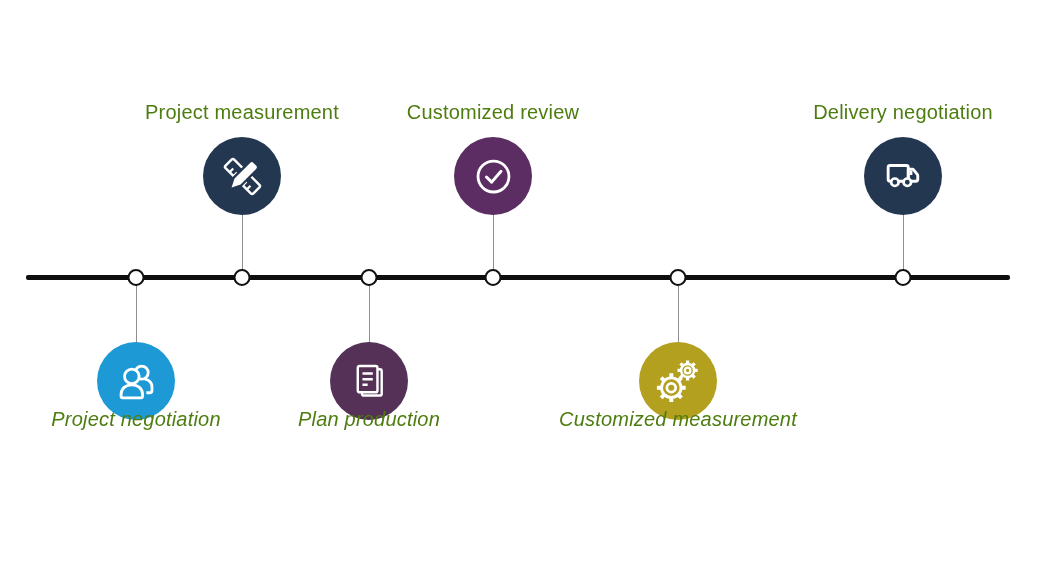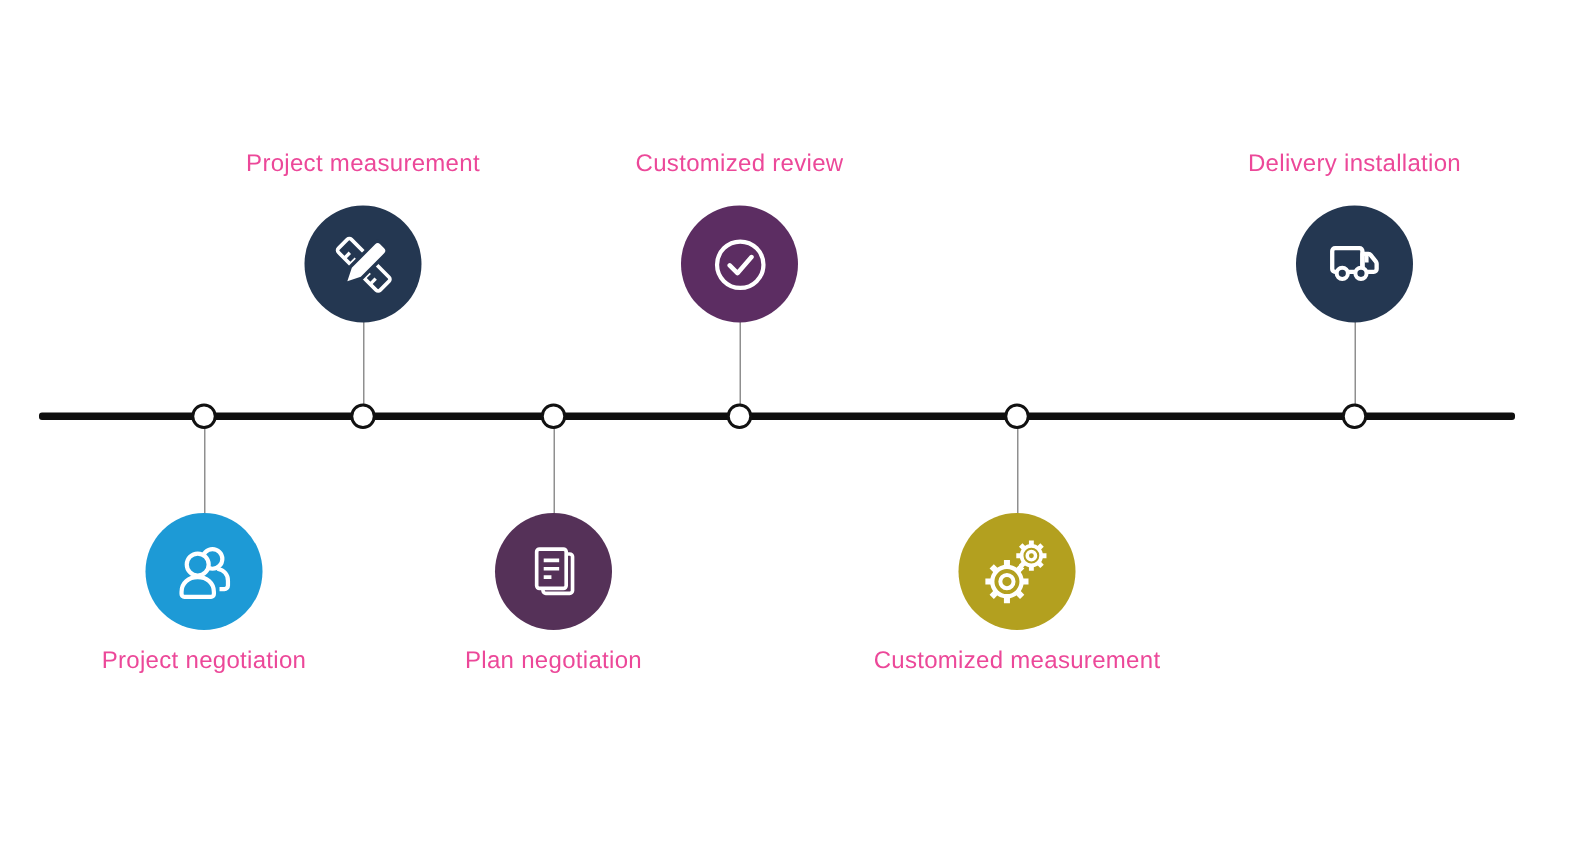"Project measurement" .label { color: #ec4899 -> #4d7c0f; font-size: 16px -> 20px }
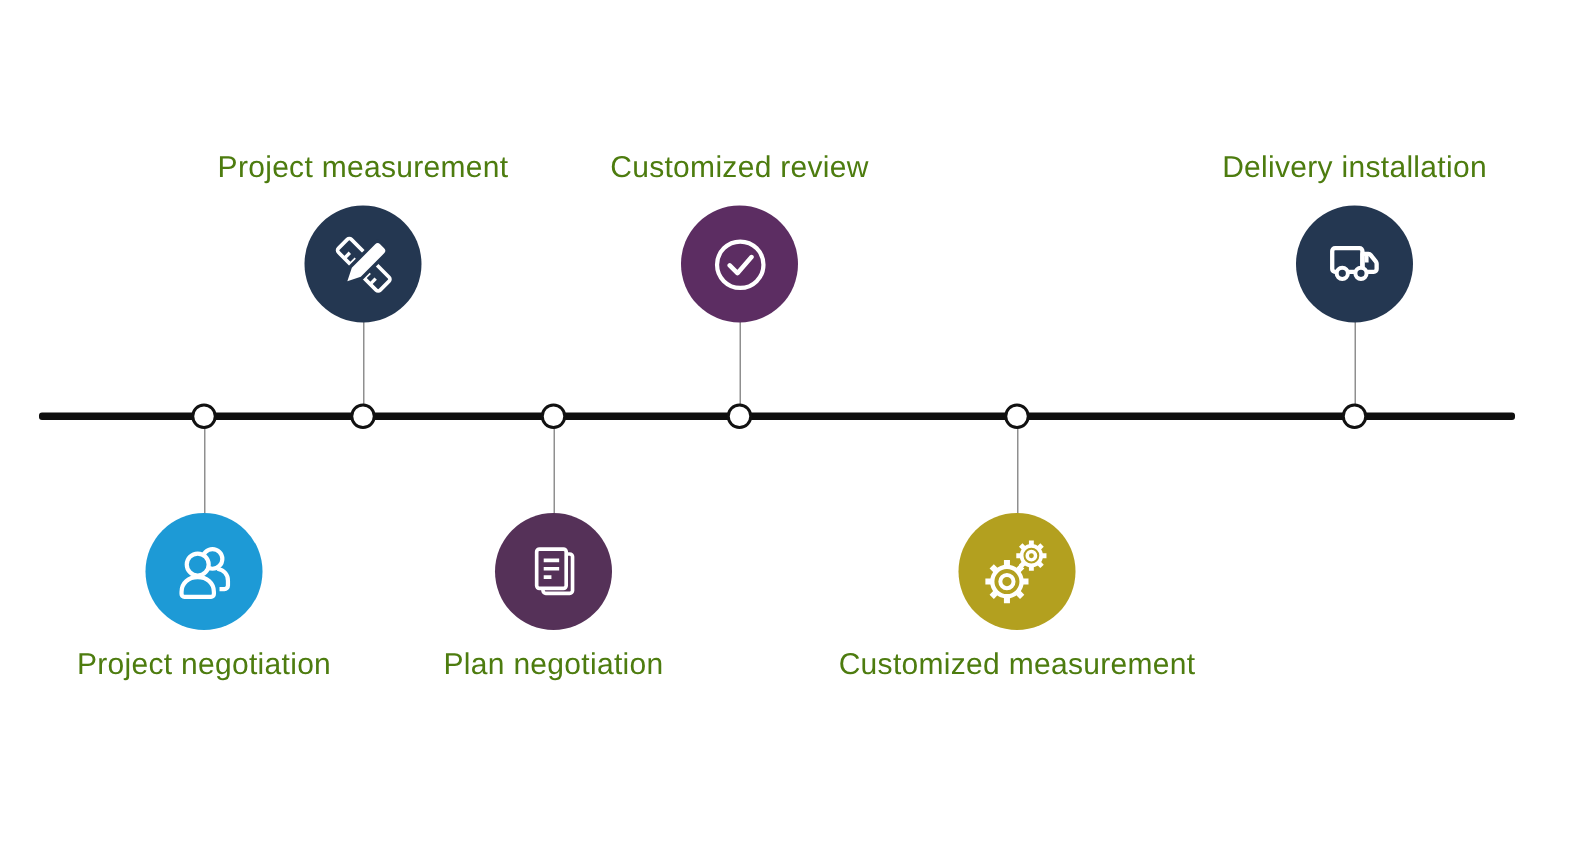"Delivery installation" div.label { text: installation -> negotiation }
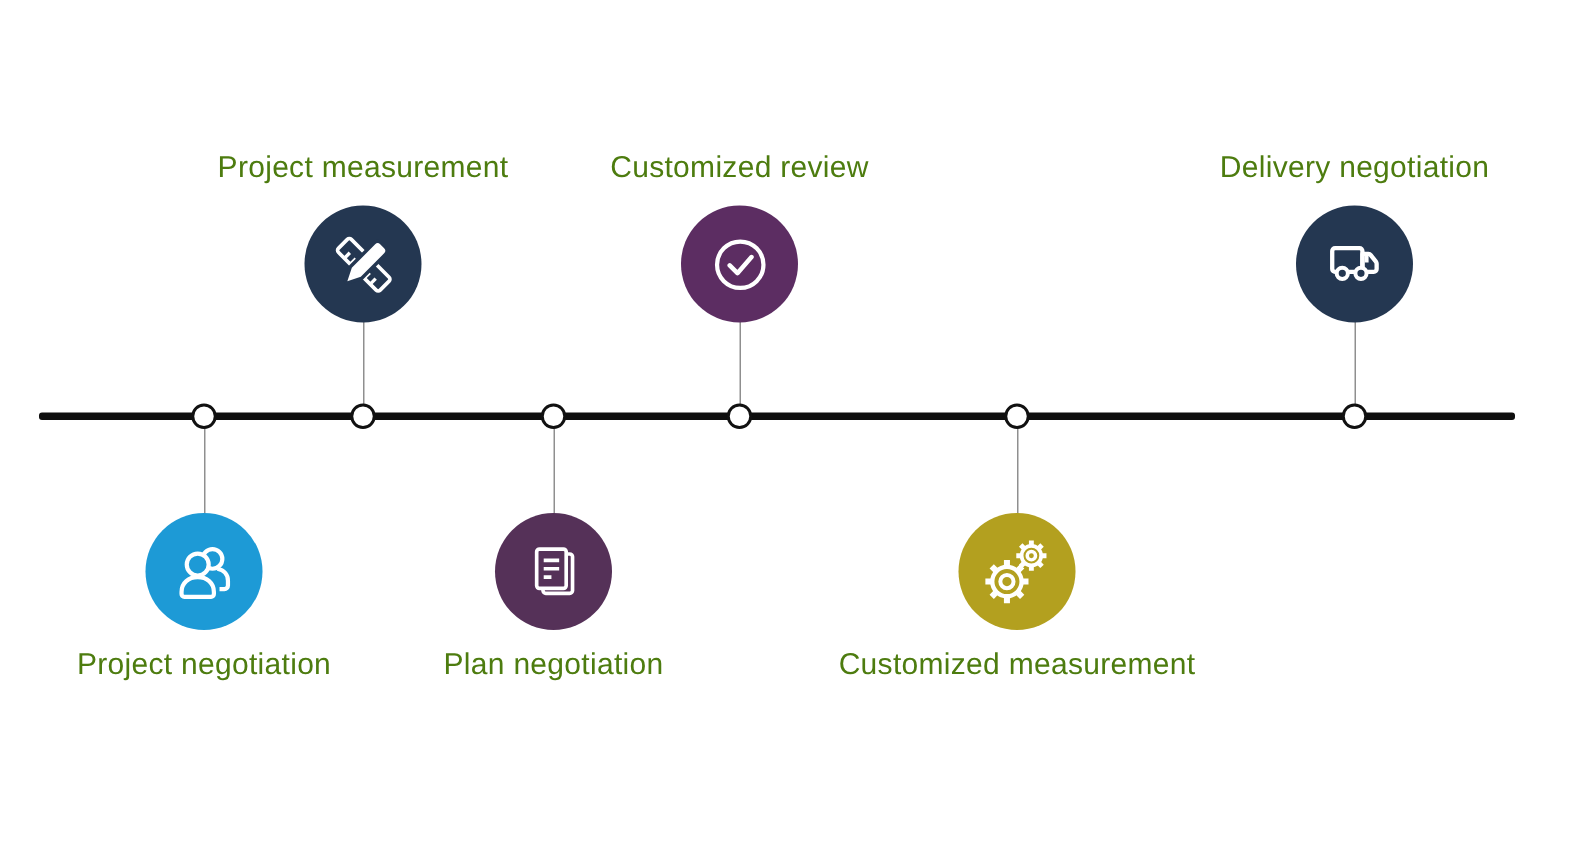"Project negotiation" .below .label { font-style: none -> italic; top: 432px -> 408px }
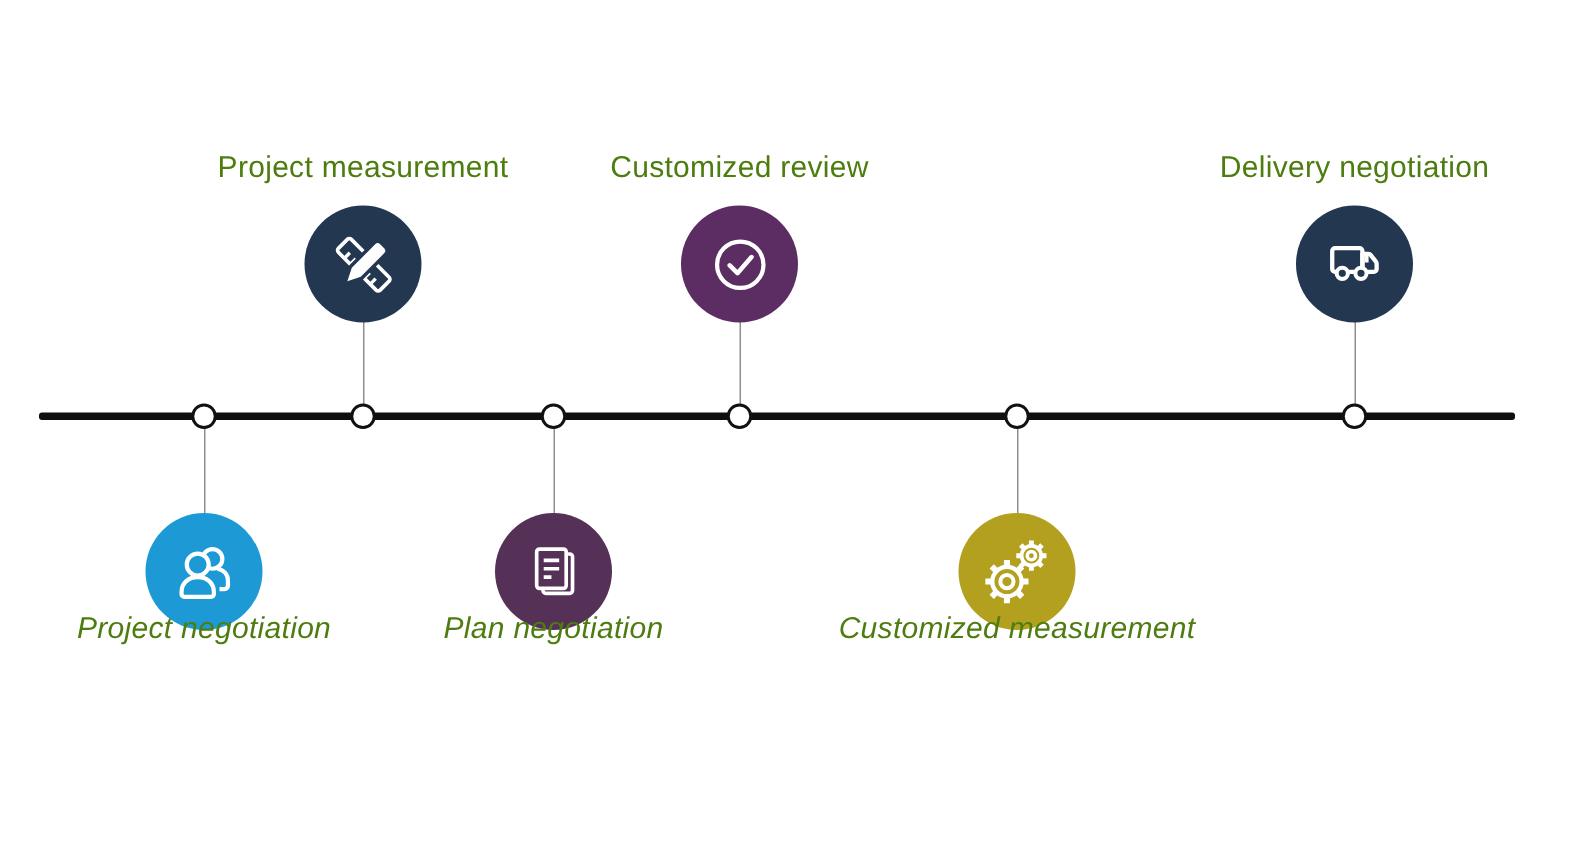"Plan negotiation" div.label { text: negotiation -> production }
